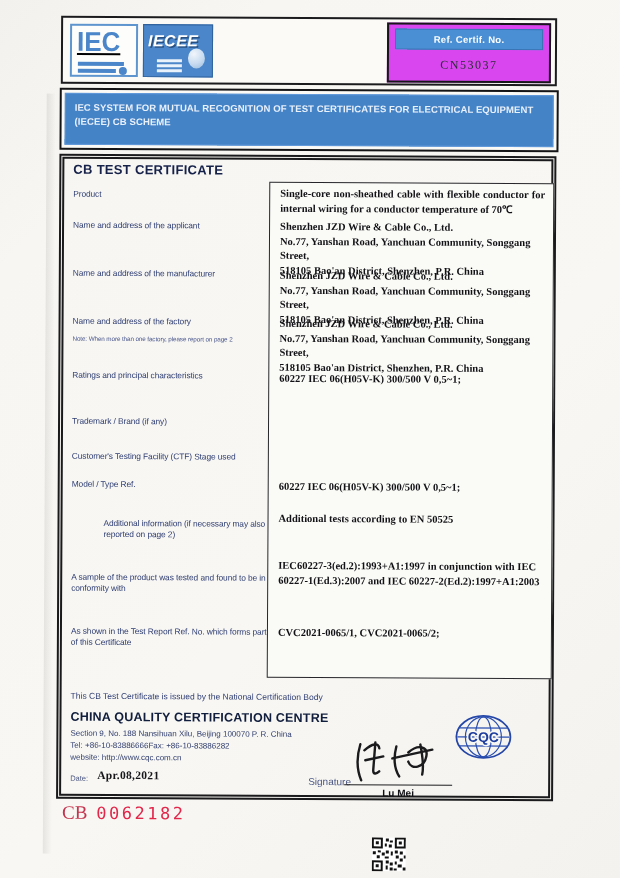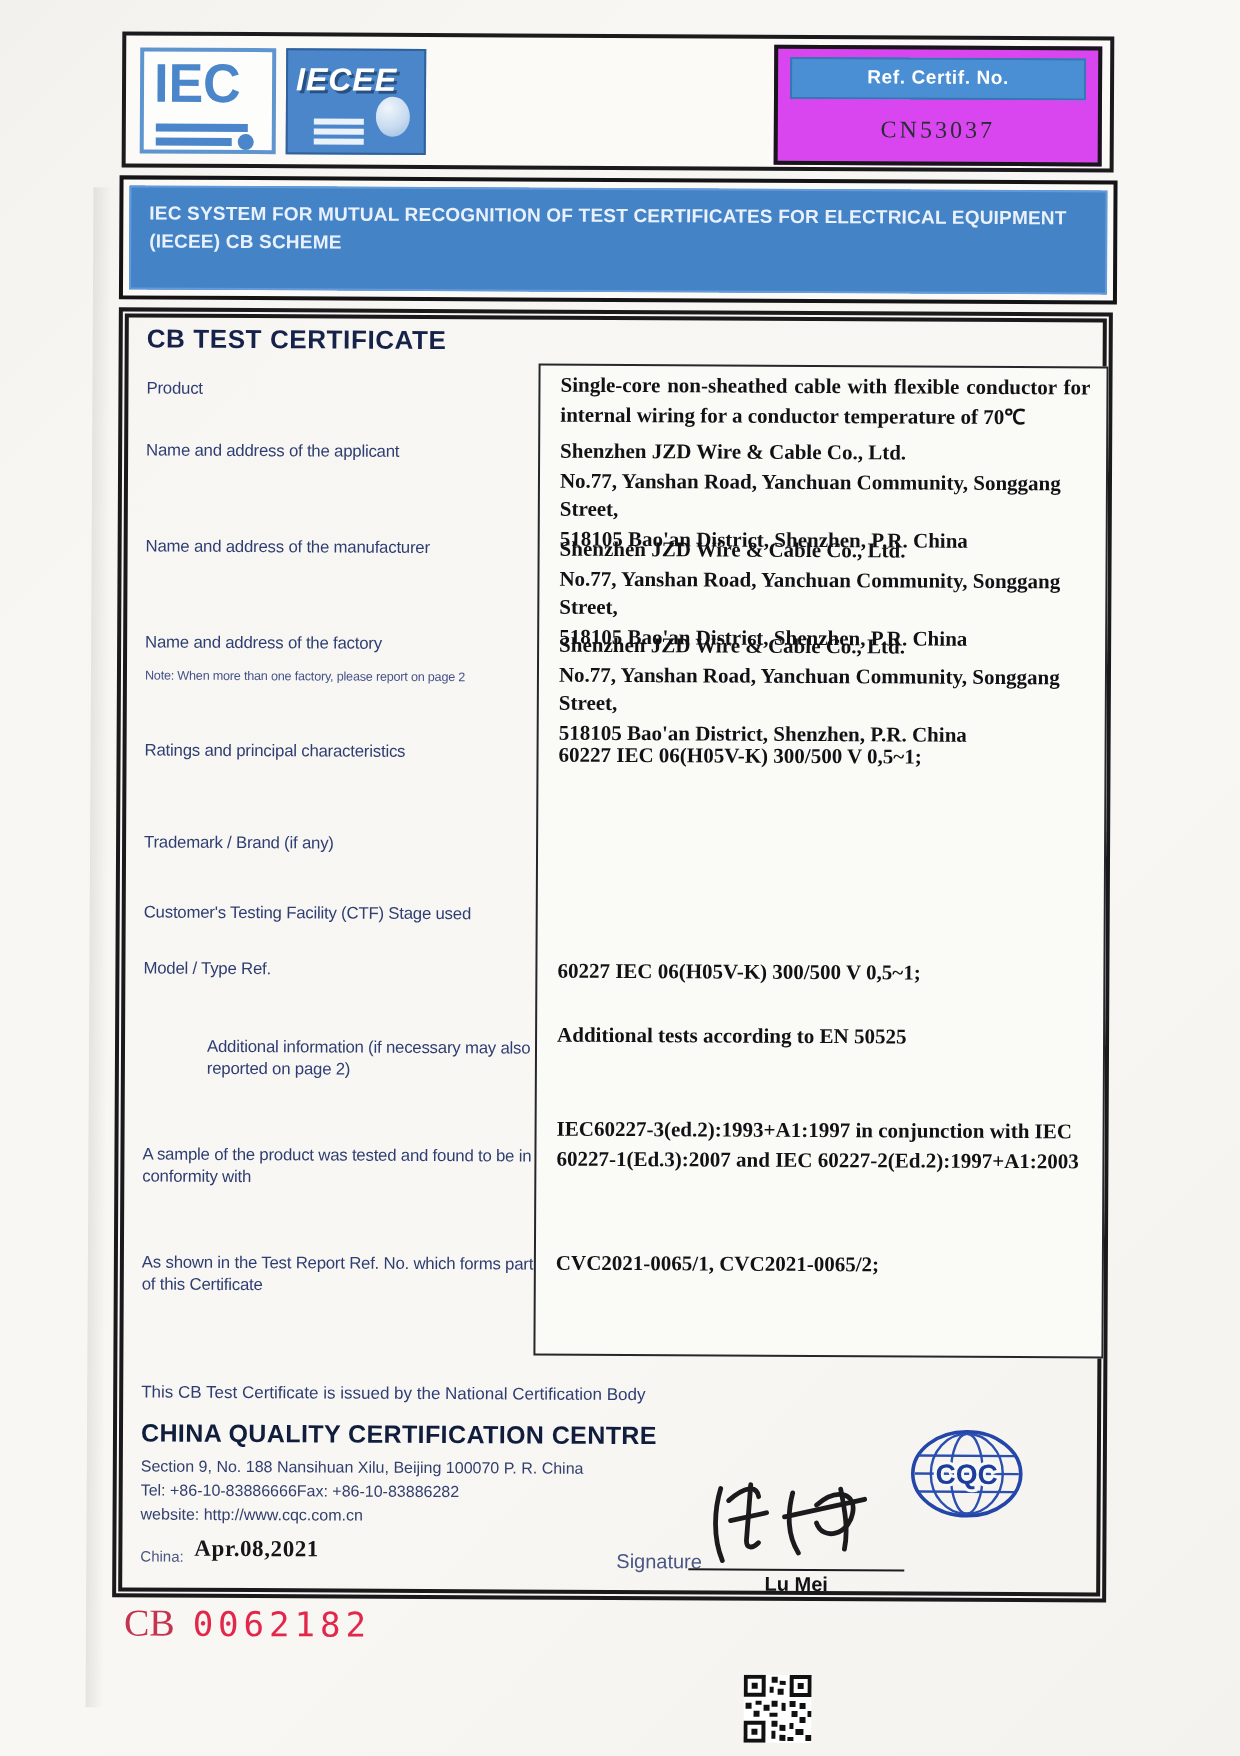"IEC" .iec-logo { text-decoration: none -> underline }
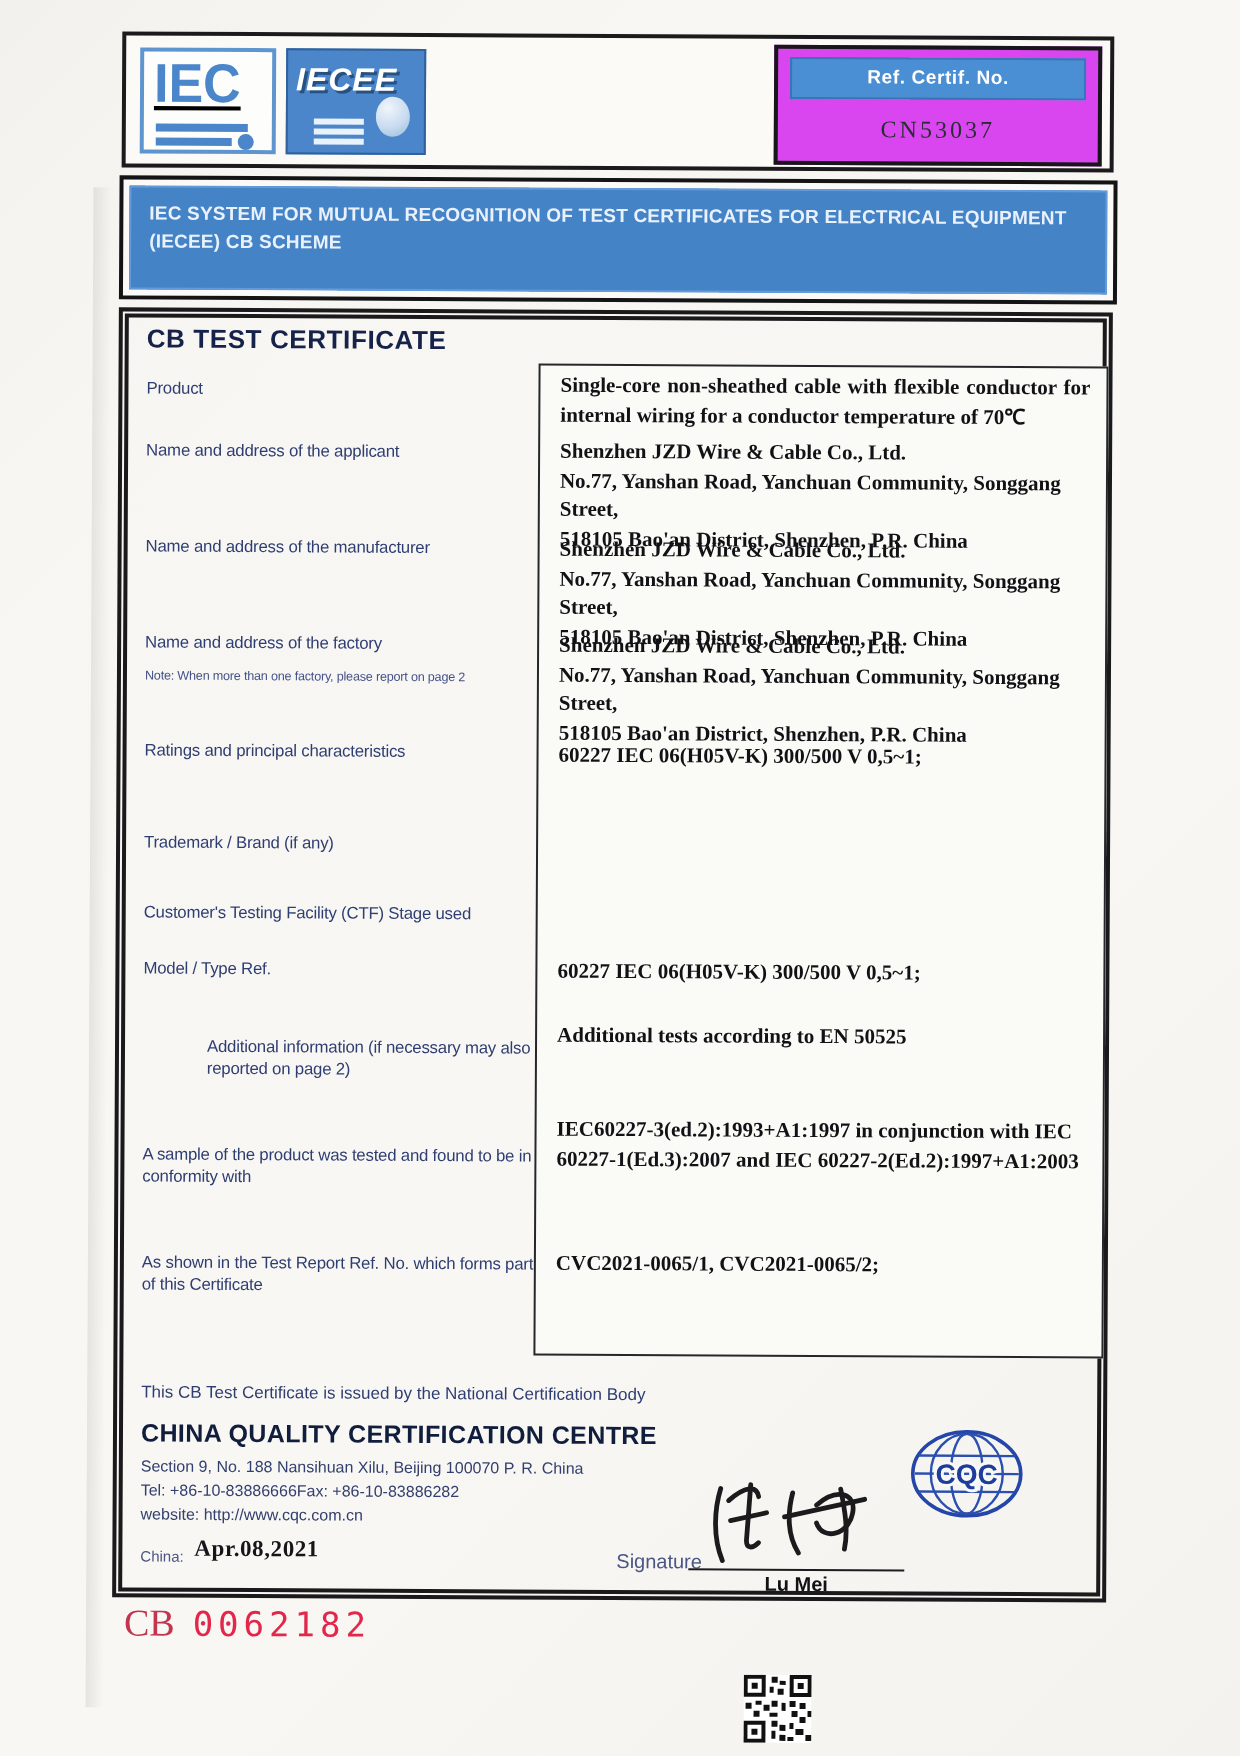"China:" div.date-label { text: China -> Date }
